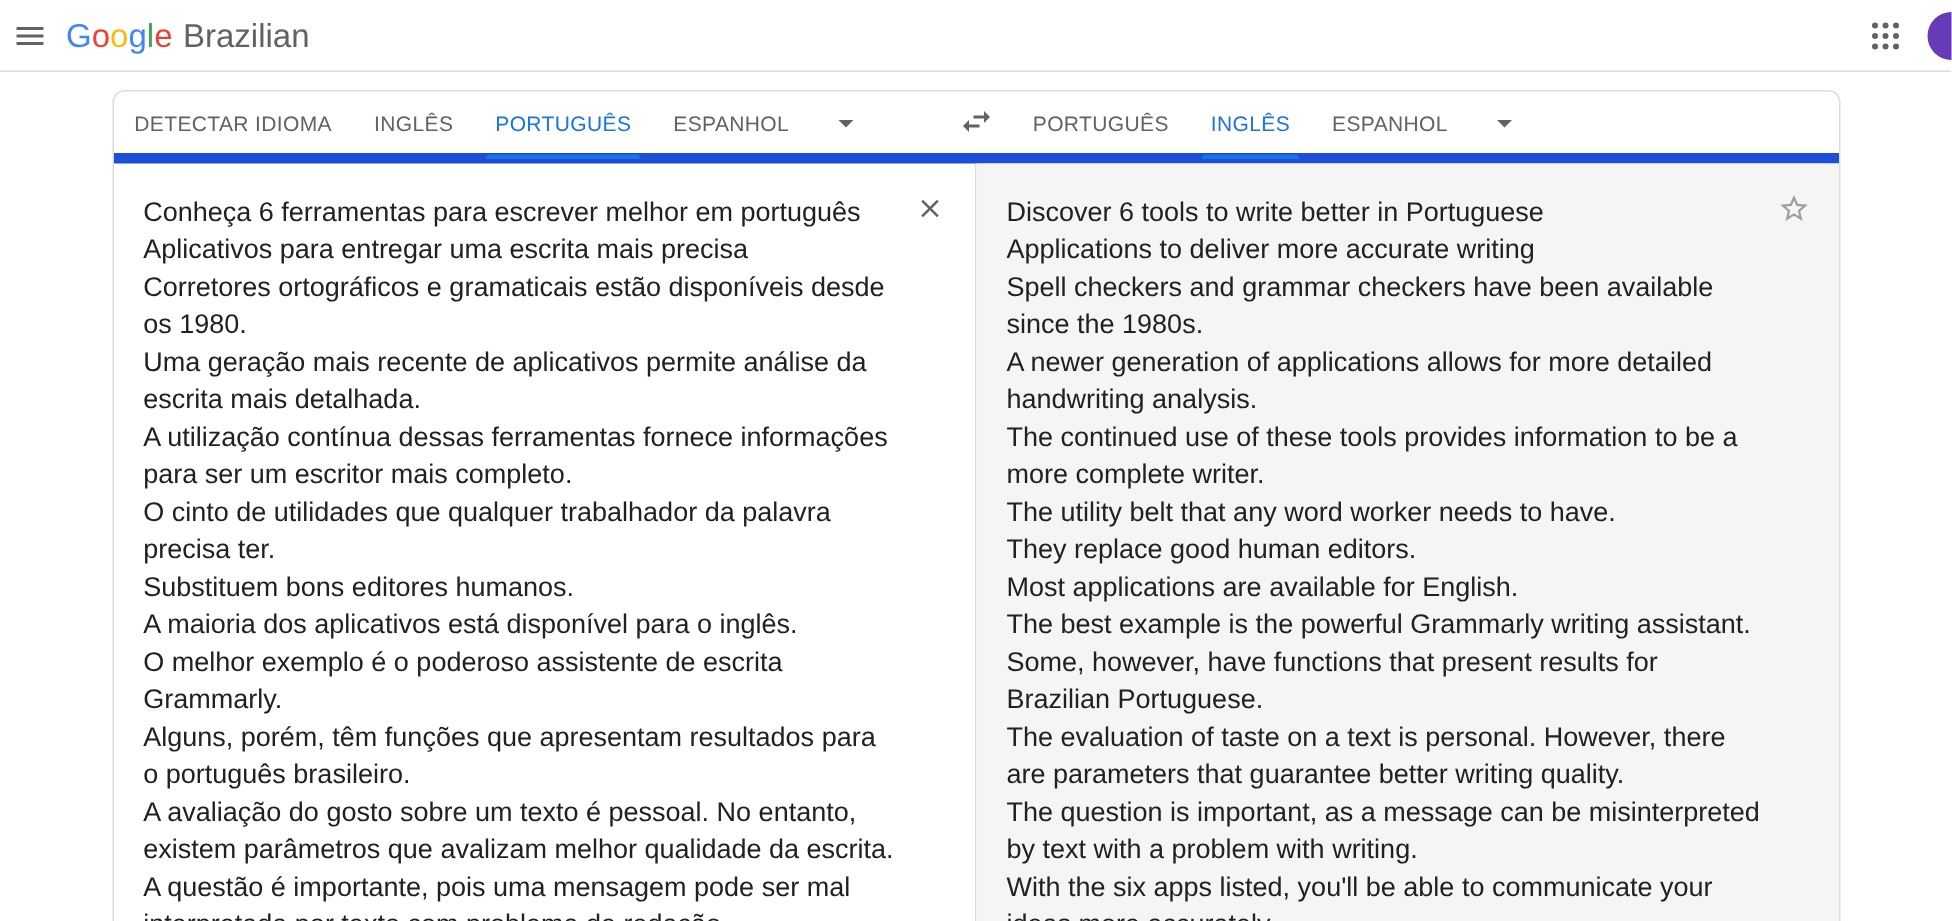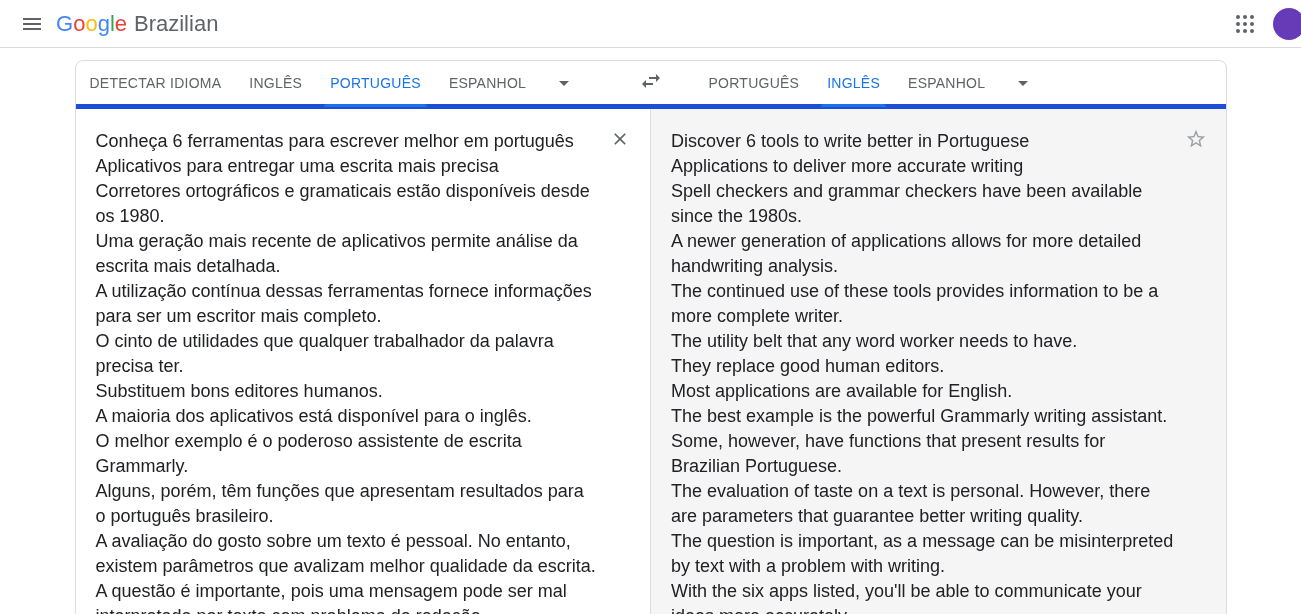"Google" .header { padding: 0 12px -> 0 0 }
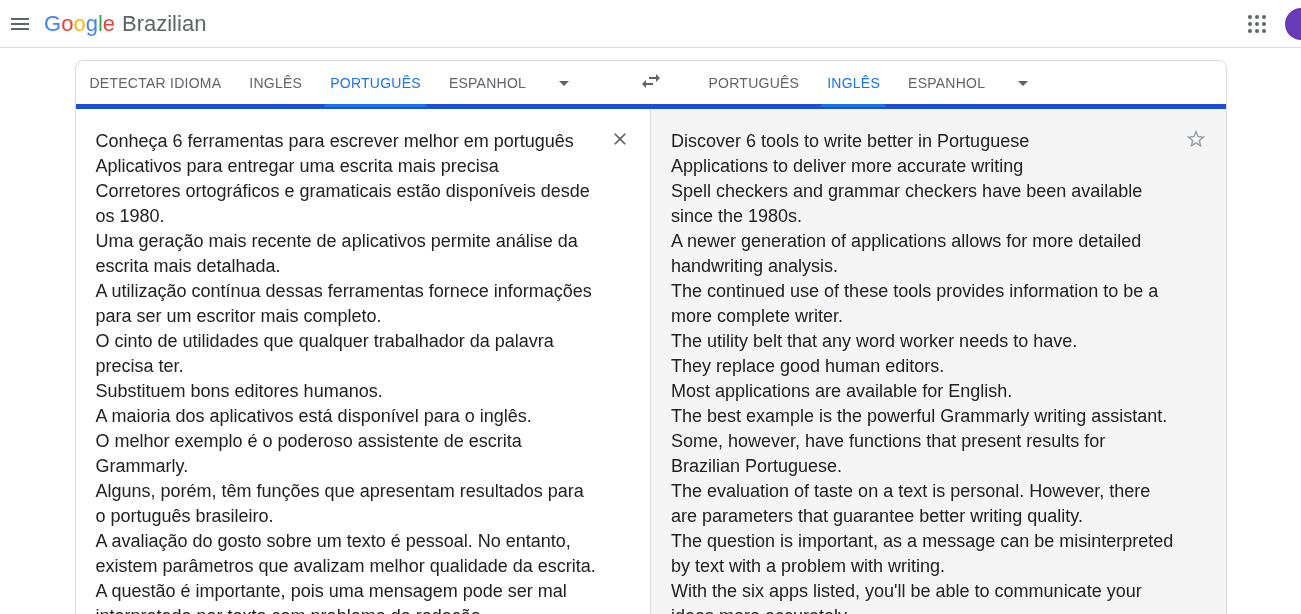"DETECTAR IDIOMA" .lang-bar { border-bottom: 5px solid #1d4ed8 -> 7px solid #1d4ed8; gap: 20px -> none }
